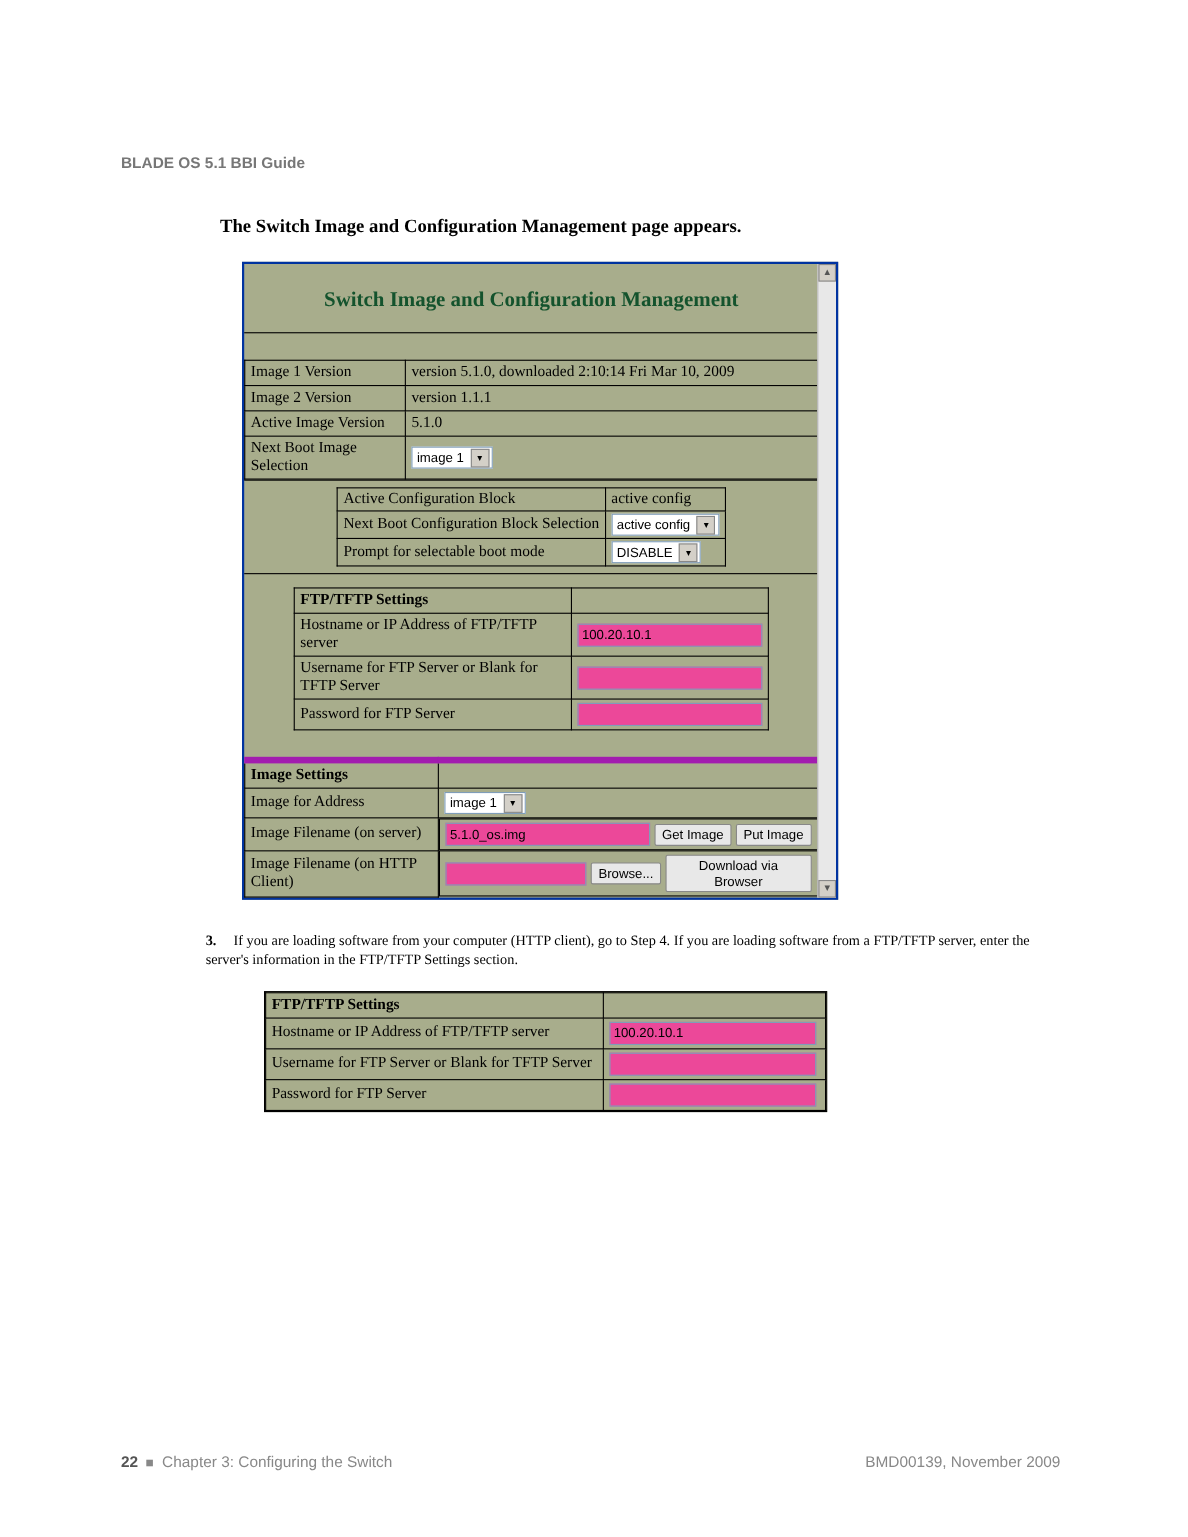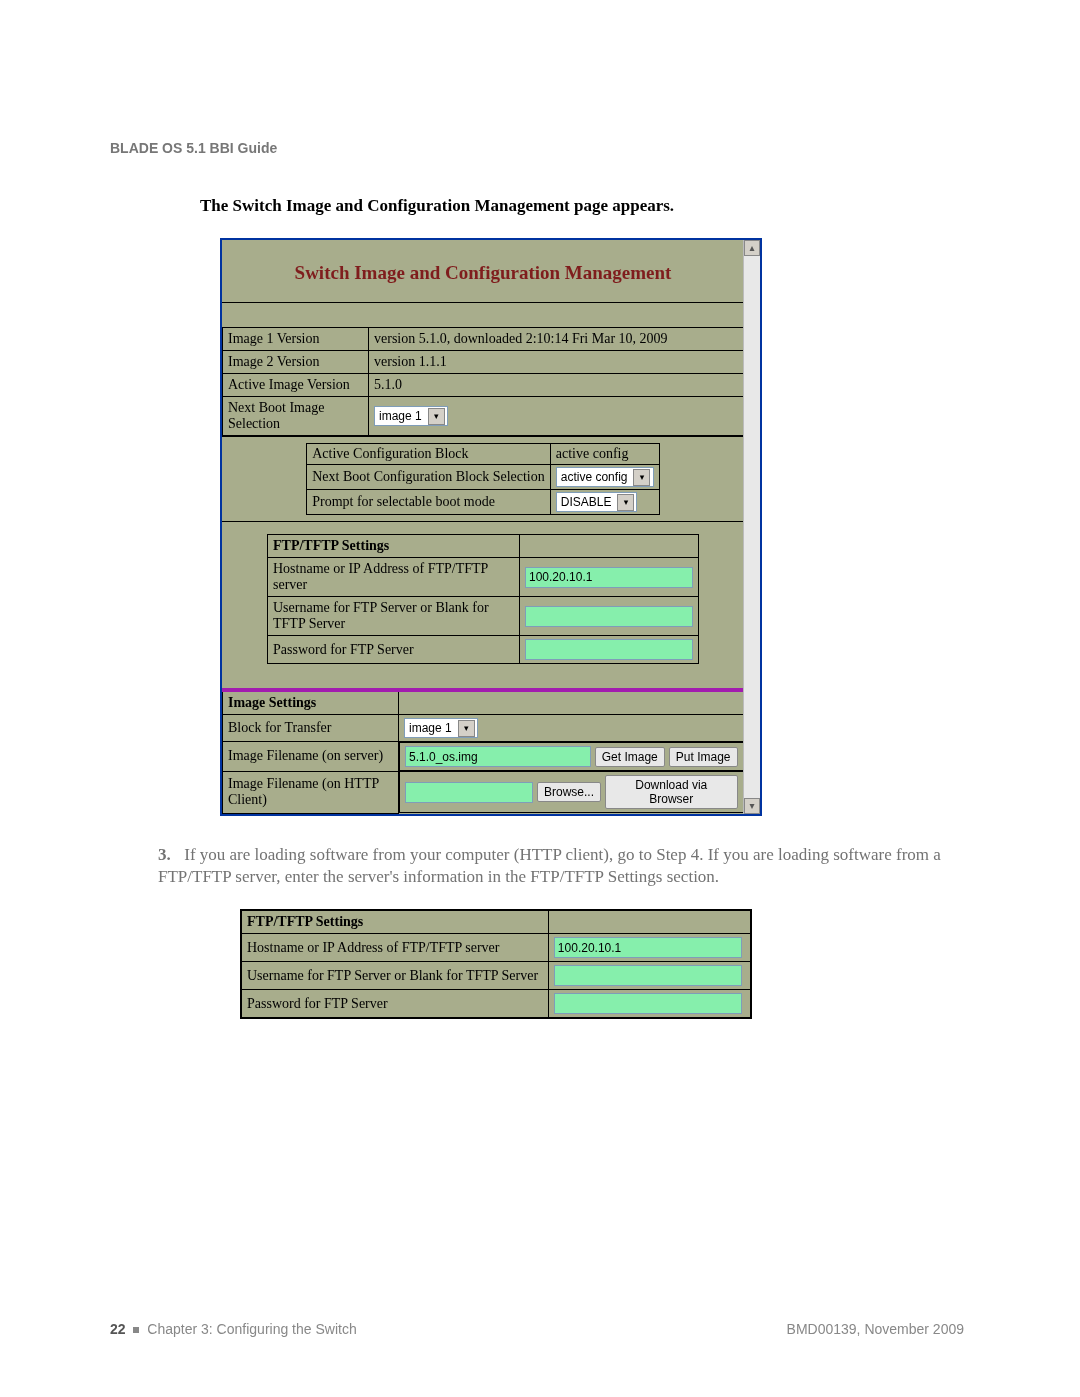"Switch Image and Configuration" .panel-title { color: #7f1d1d -> #14532d }
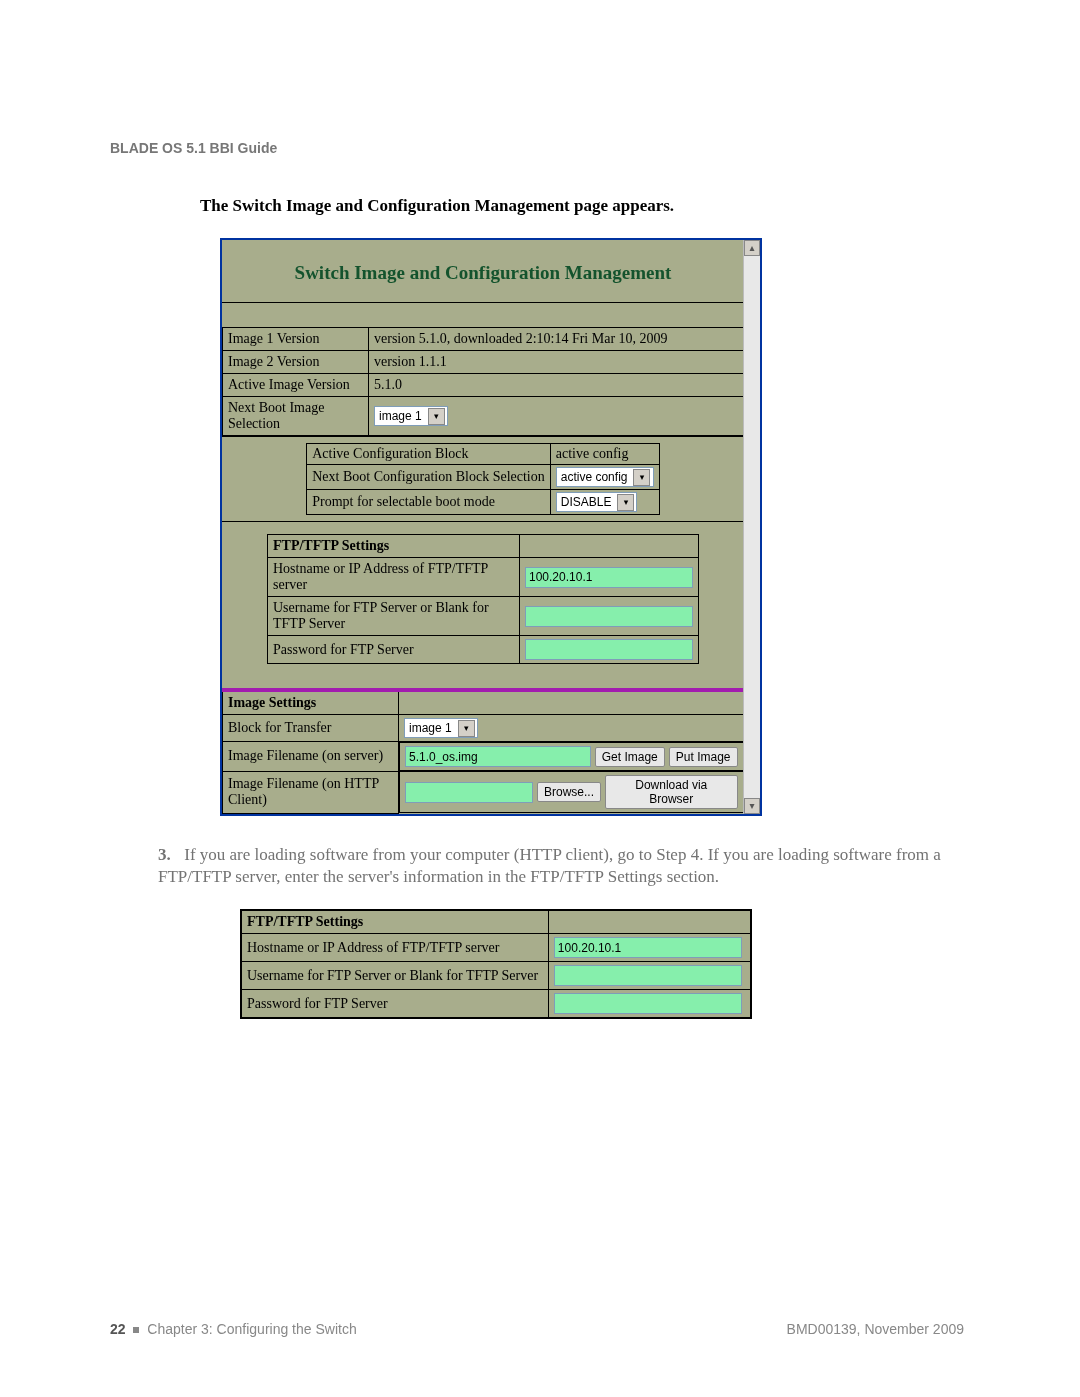"100.20.10.1" input.txt { background: #86efac -> #ec4899 }
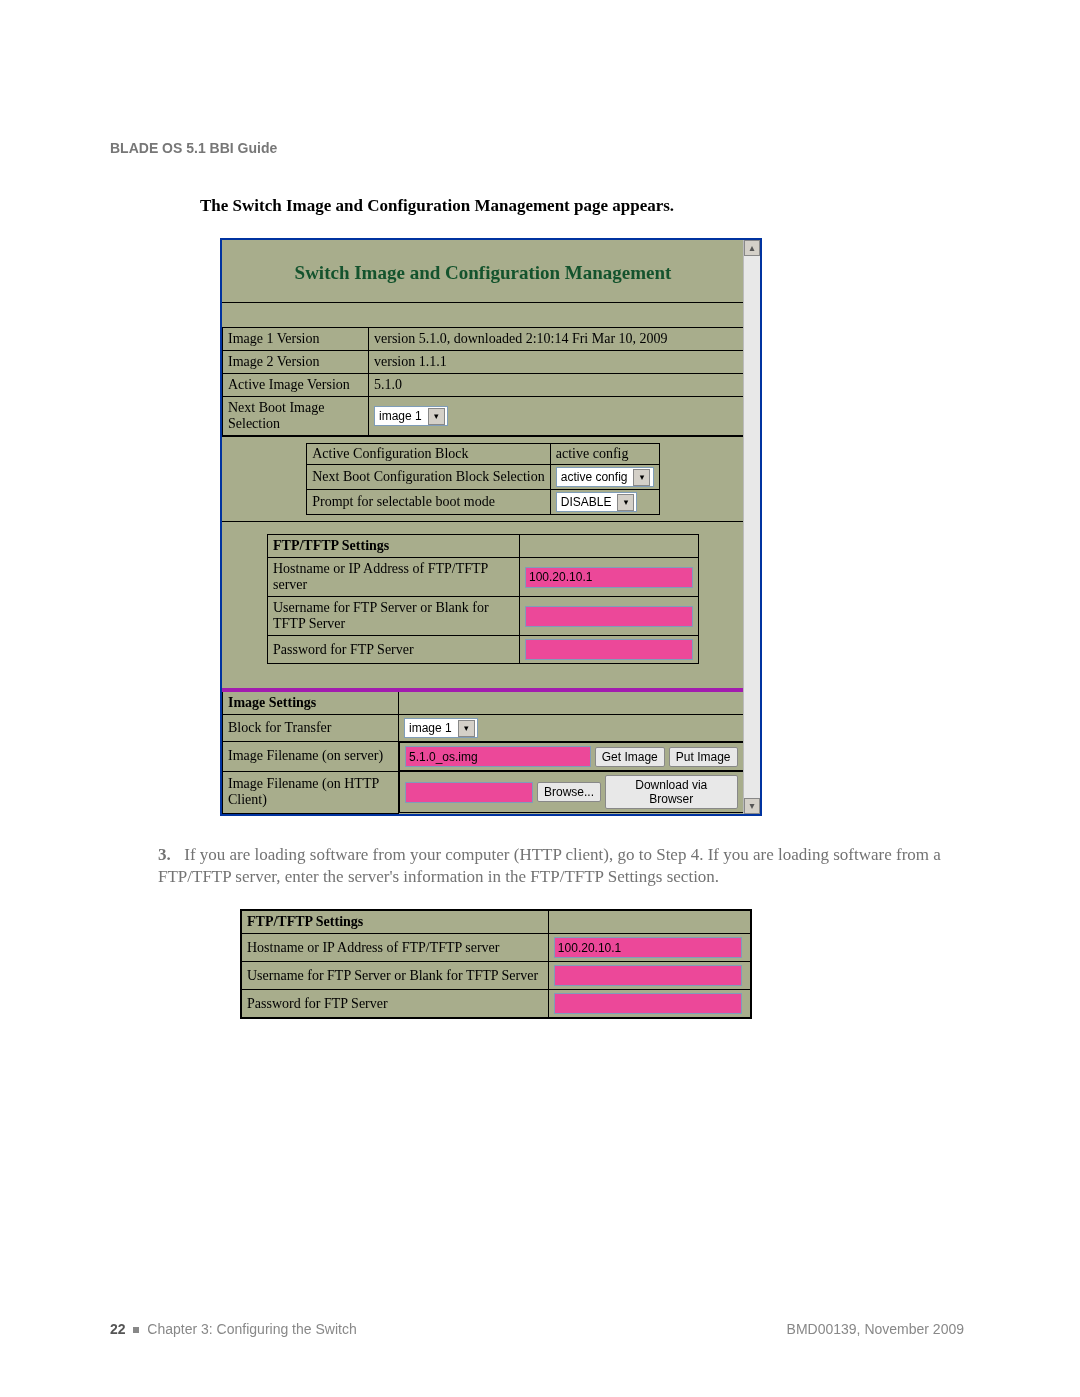"Image Settings" table.cfg { border-top: 4px solid #a21caf -> 6px solid #a21caf }
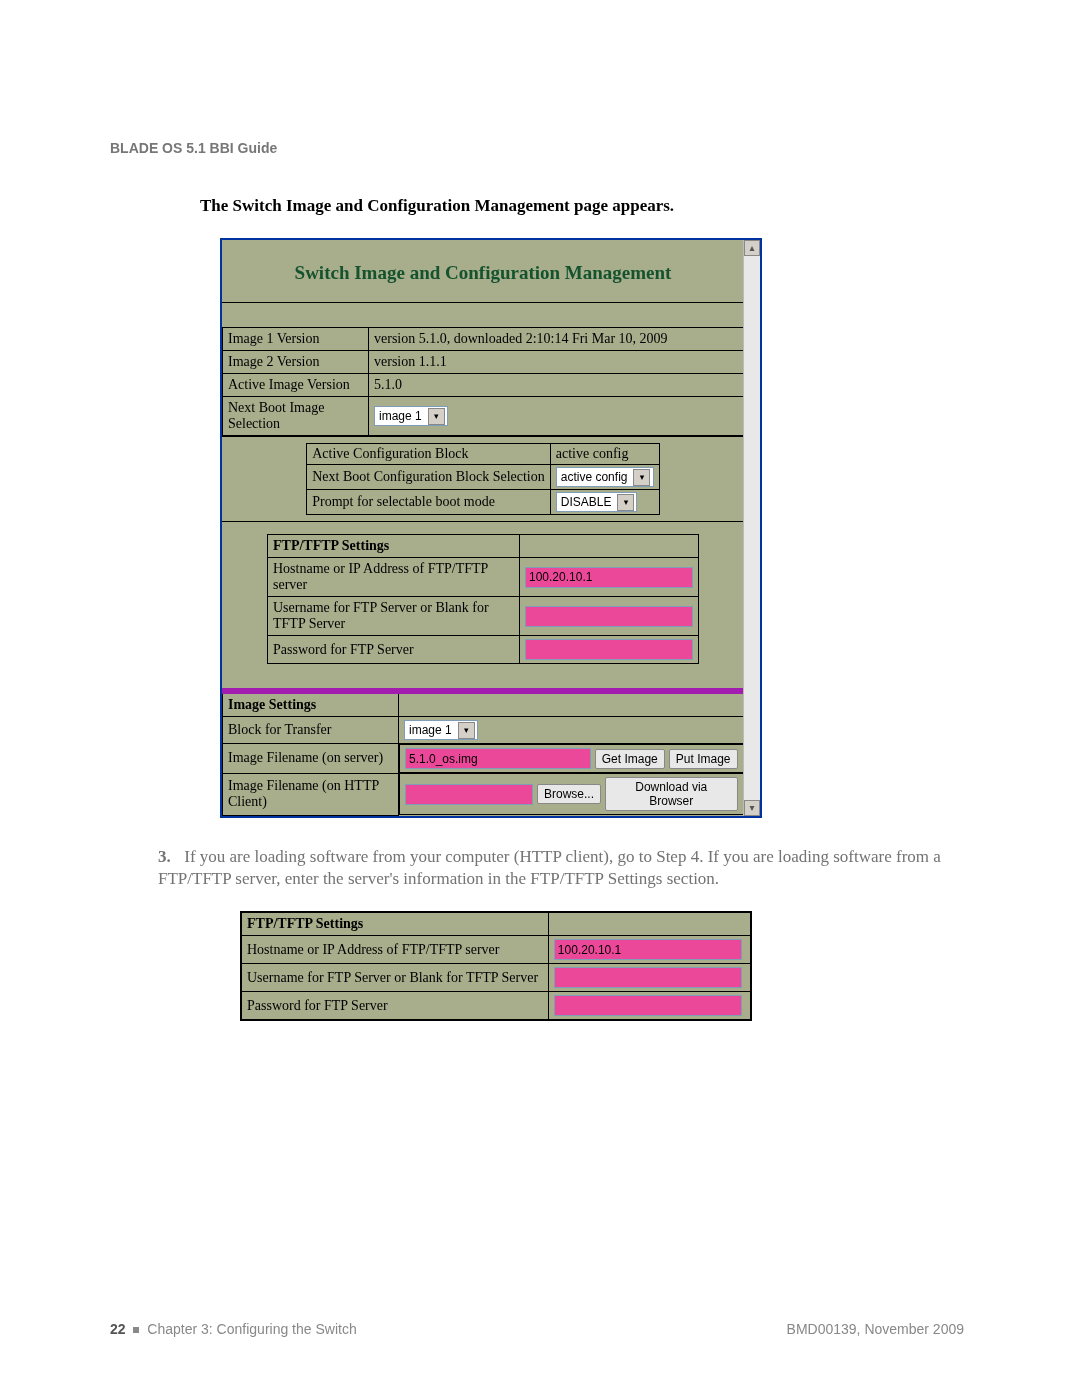"Block for Transfer" td { text: Block for Transfer -> Image for Address }
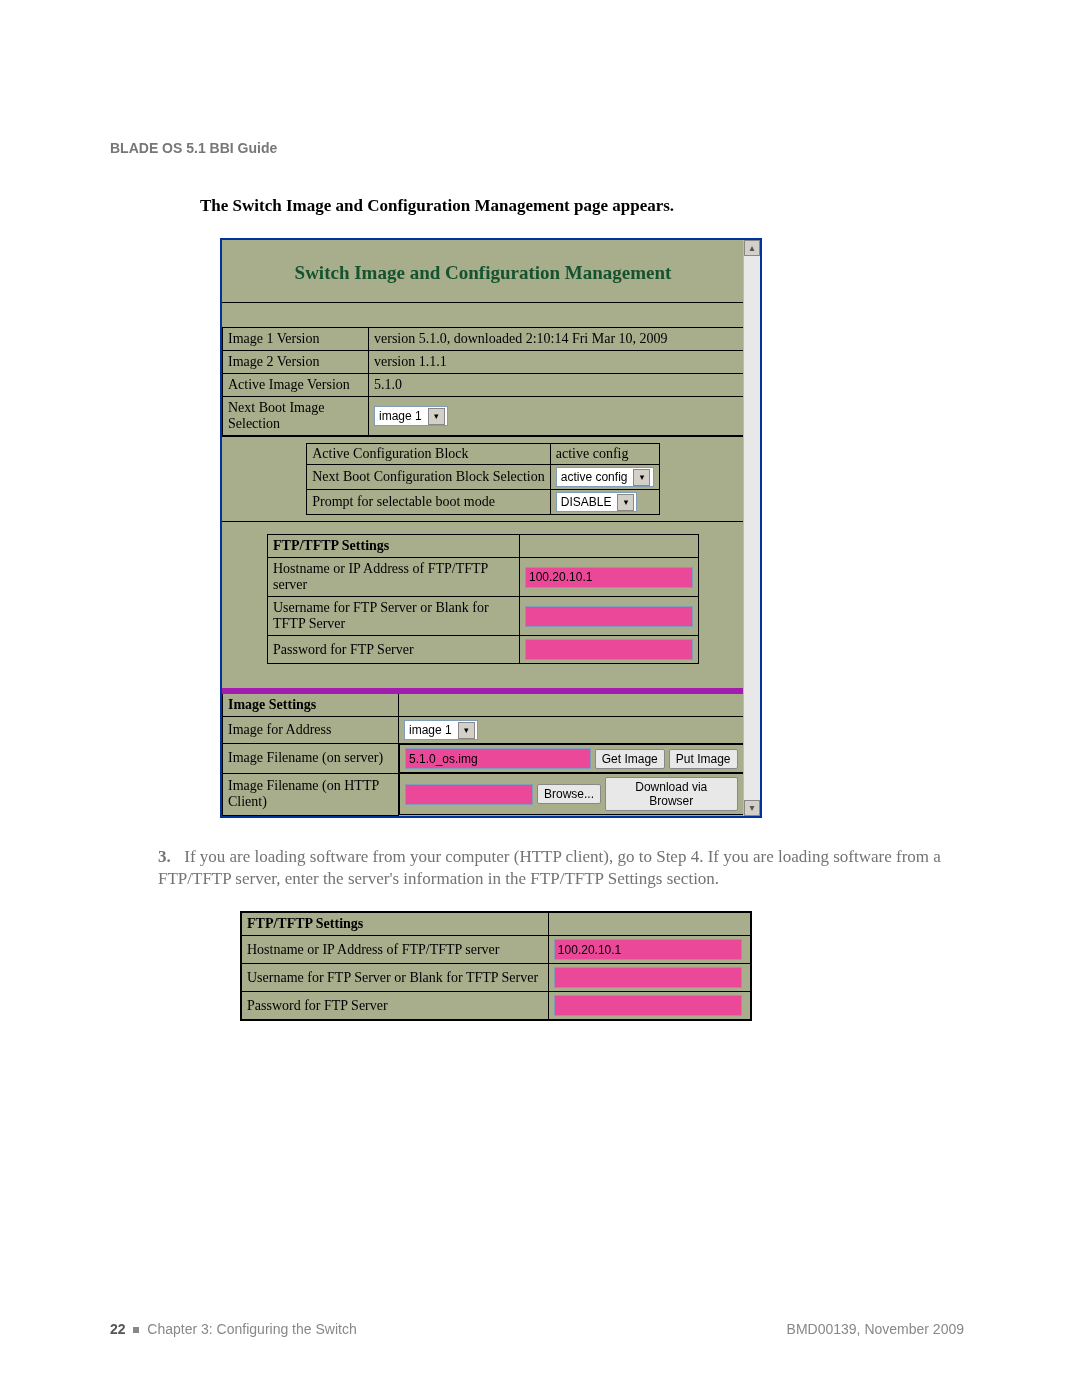"3. If you are loading" .step-block { color: #737373 -> #000000; font-size: 17px -> 13px; margin-left: 48px -> 77px }
